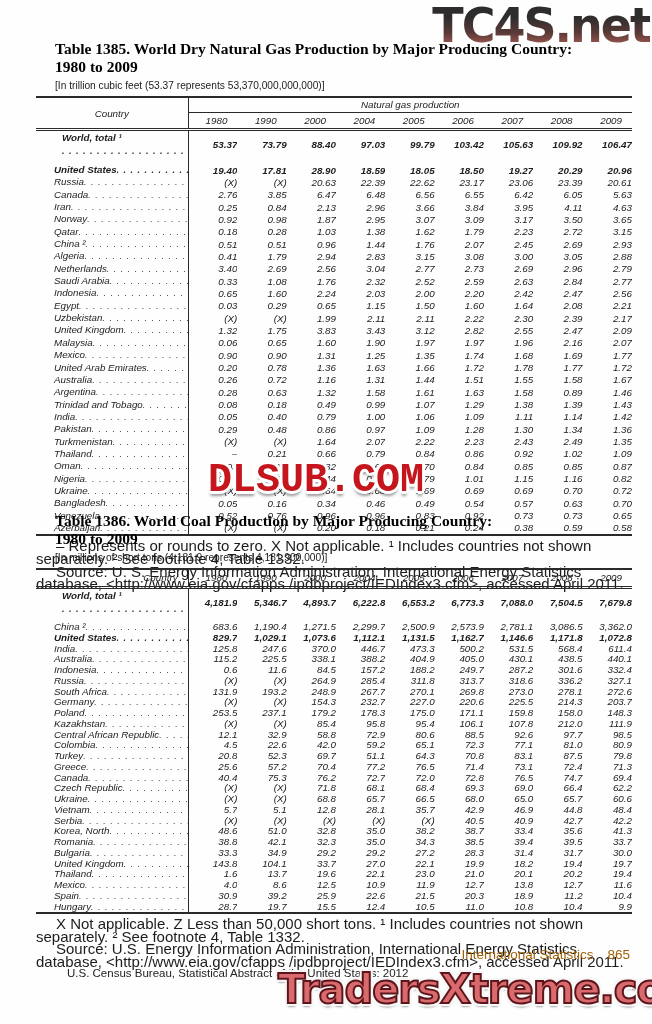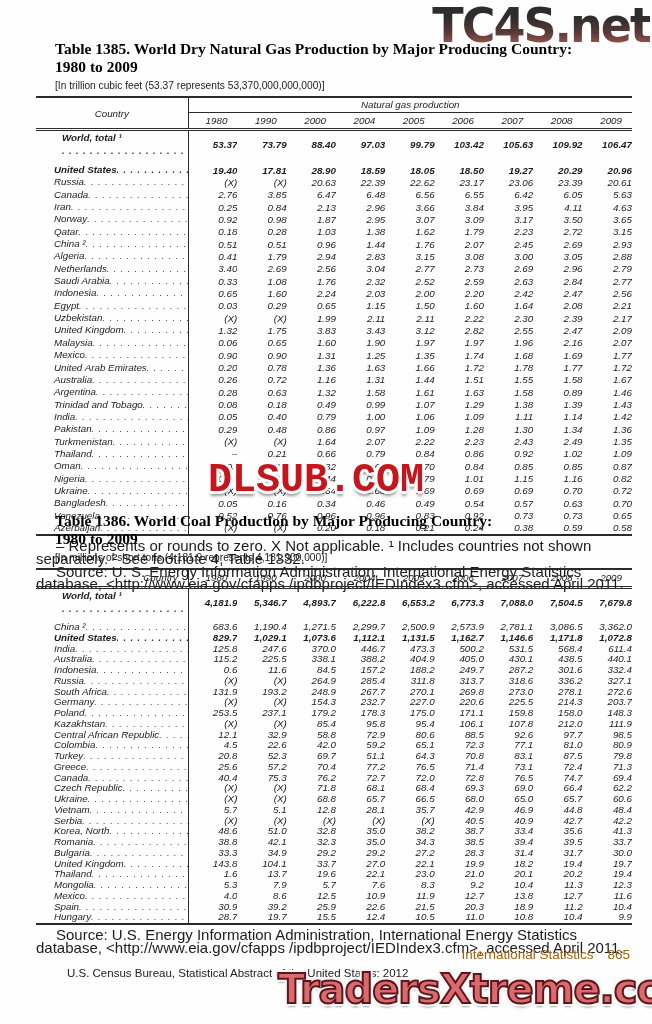"Mongolia" tr { html: <tr> <td> <div> <span>Mongolia</span> <span></span> </div> </td> <td>5.3</td> <td>7.9</td> <td>5.7</td> <td>7.6</td> <td>8.3</td> <td>9.2</td> <td>10.4</td> <td>11.3</td> <td>12.3</td> </tr> -> none }
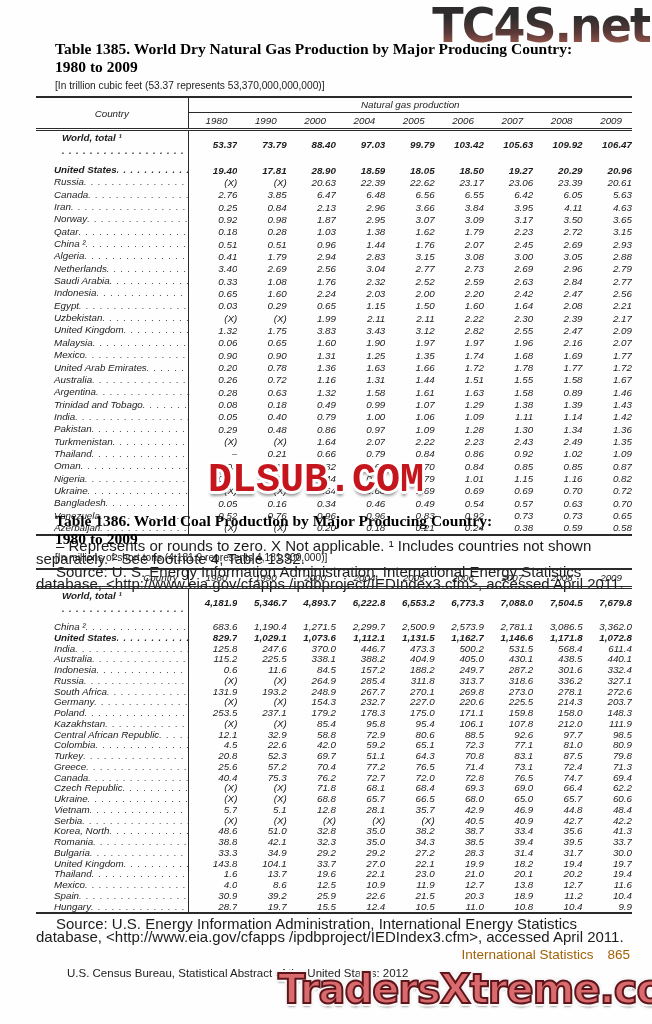"X Not applicable. Z Less" p { html: none -> <p>X Not applicable. Z Less than 50,000 short tons. ¹ Includes countries not shown separately. ² See footnote 4, Table 1332.</p> }
